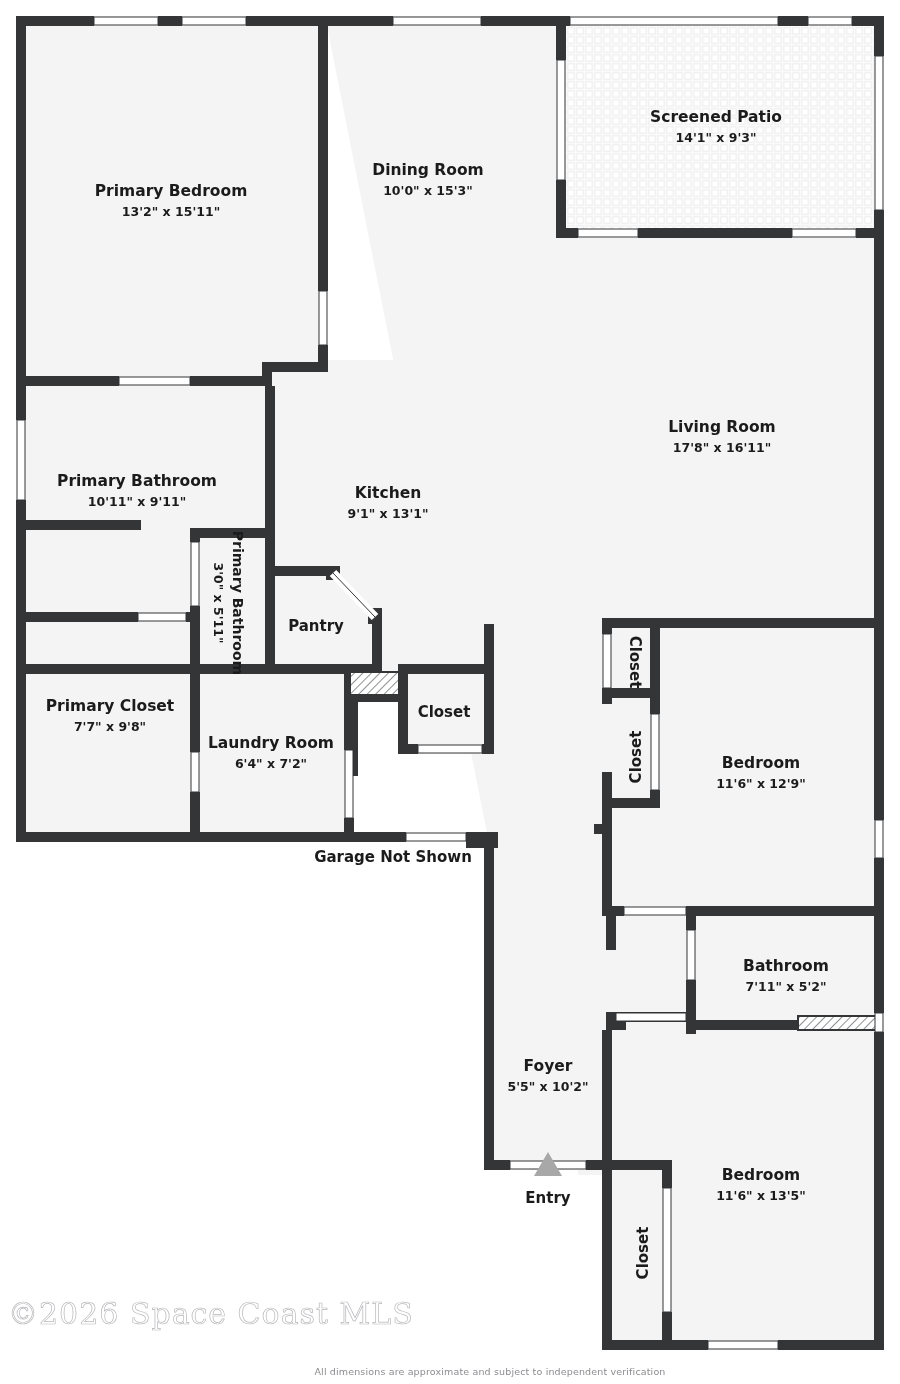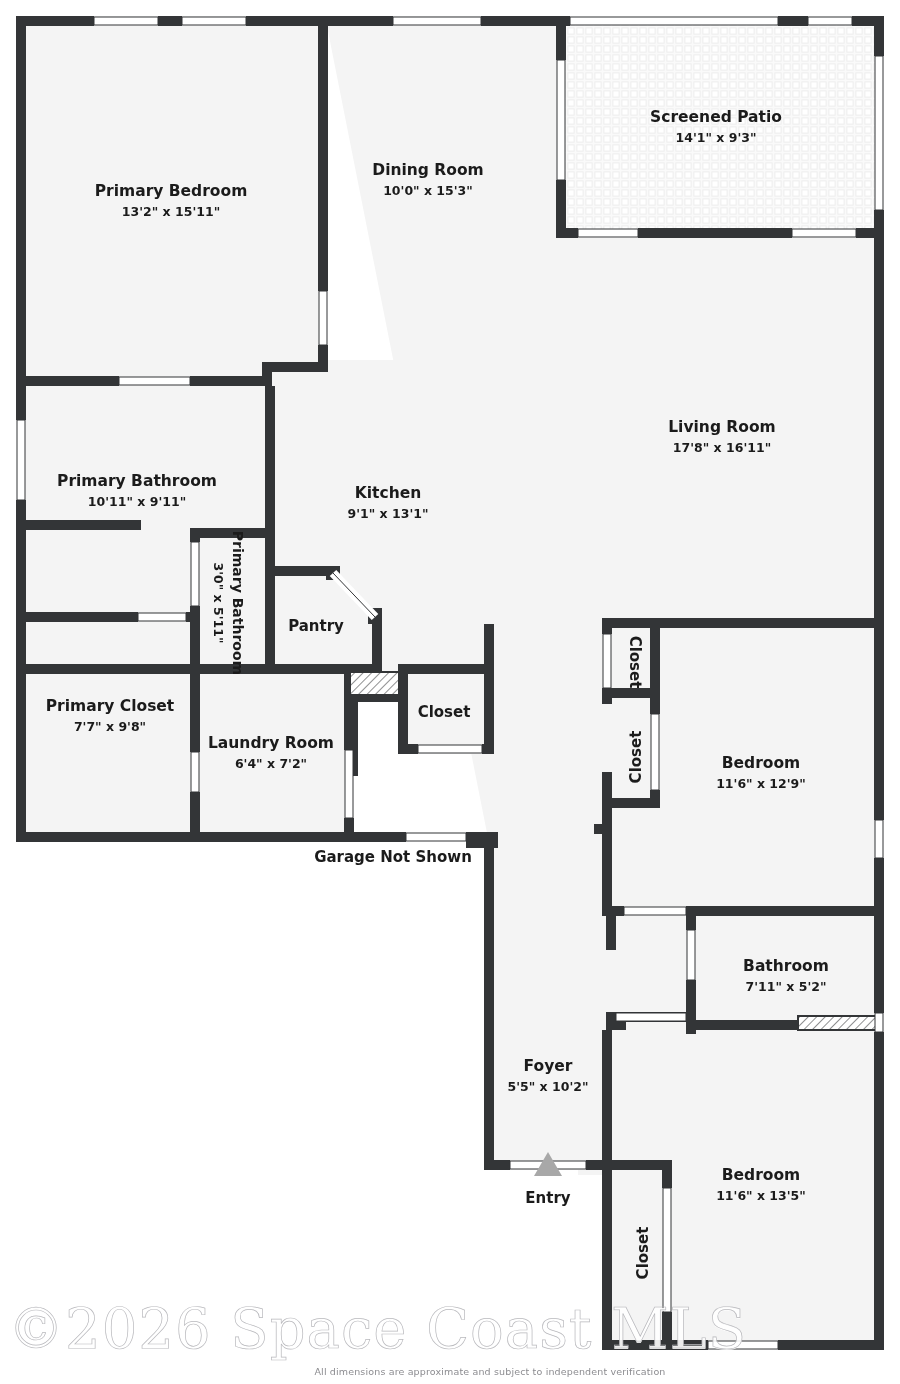"©2026 Space Coast MLS" .watermark { font-size: 56px -> 30px }
